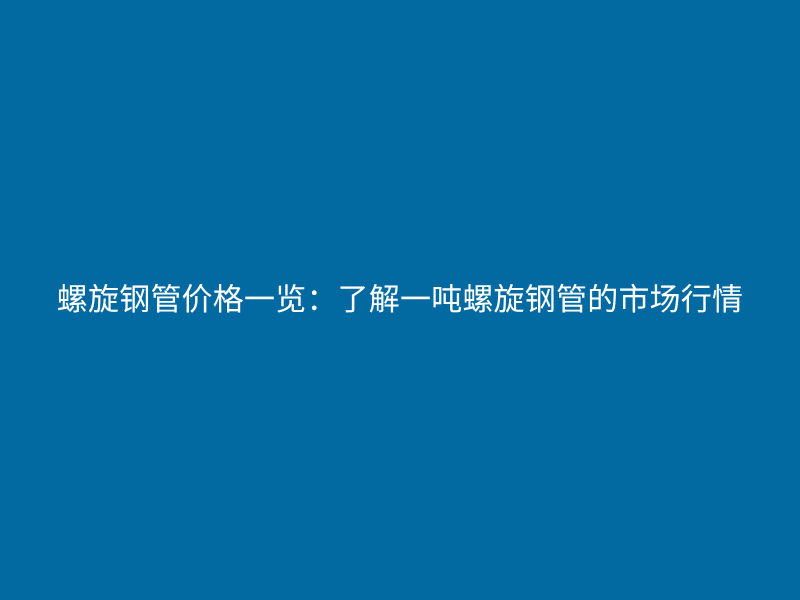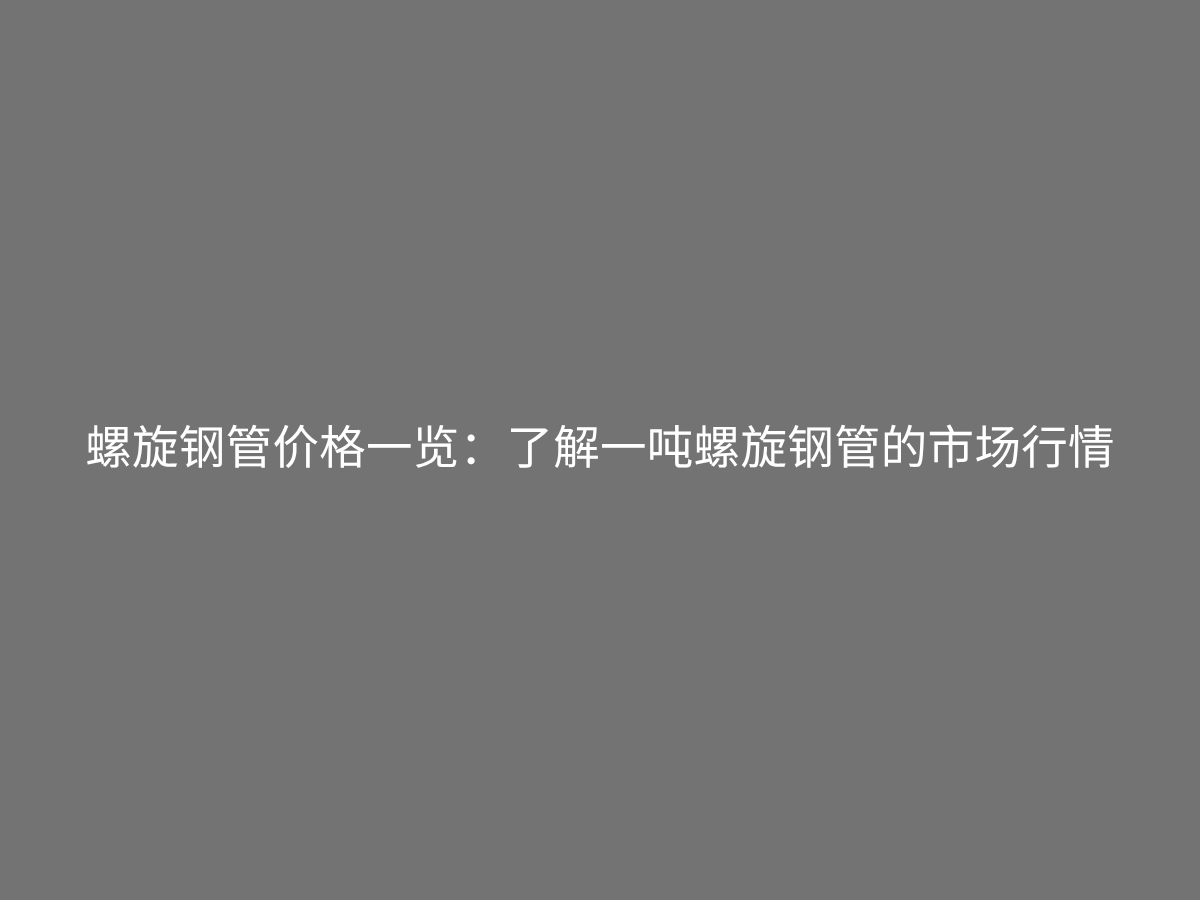"螺旋钢管价格一览：了解一吨螺旋钢管的市场行情" div { background-color: #737373 -> #0369a1 }
